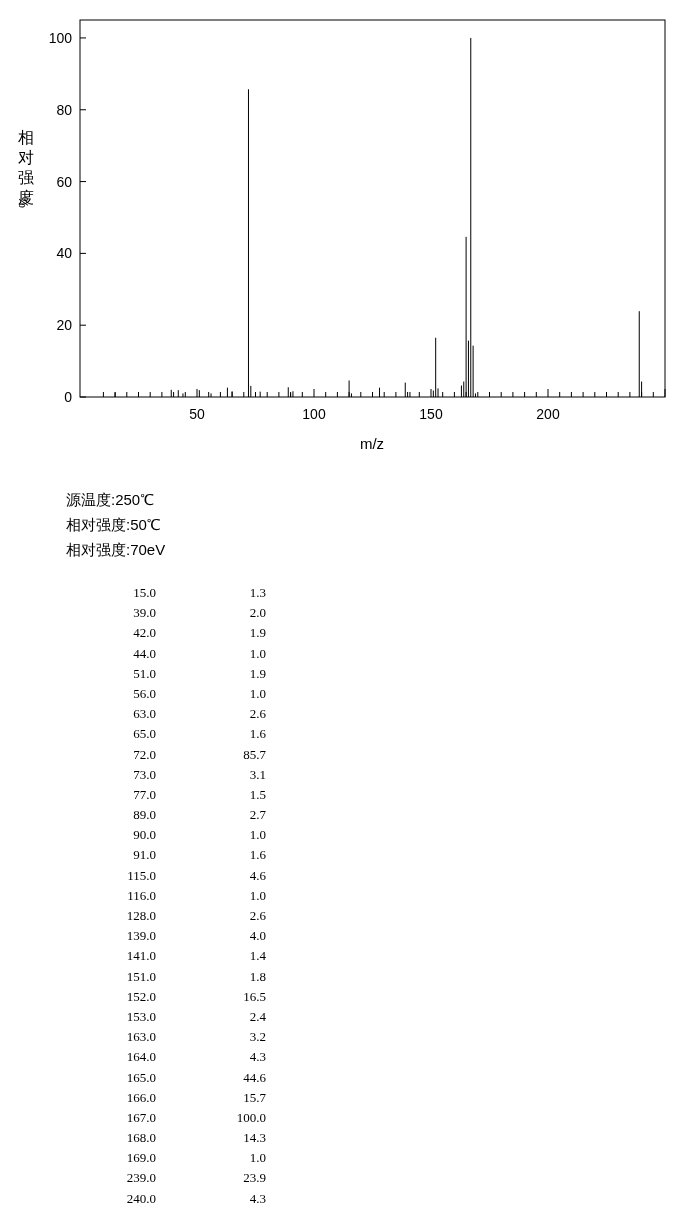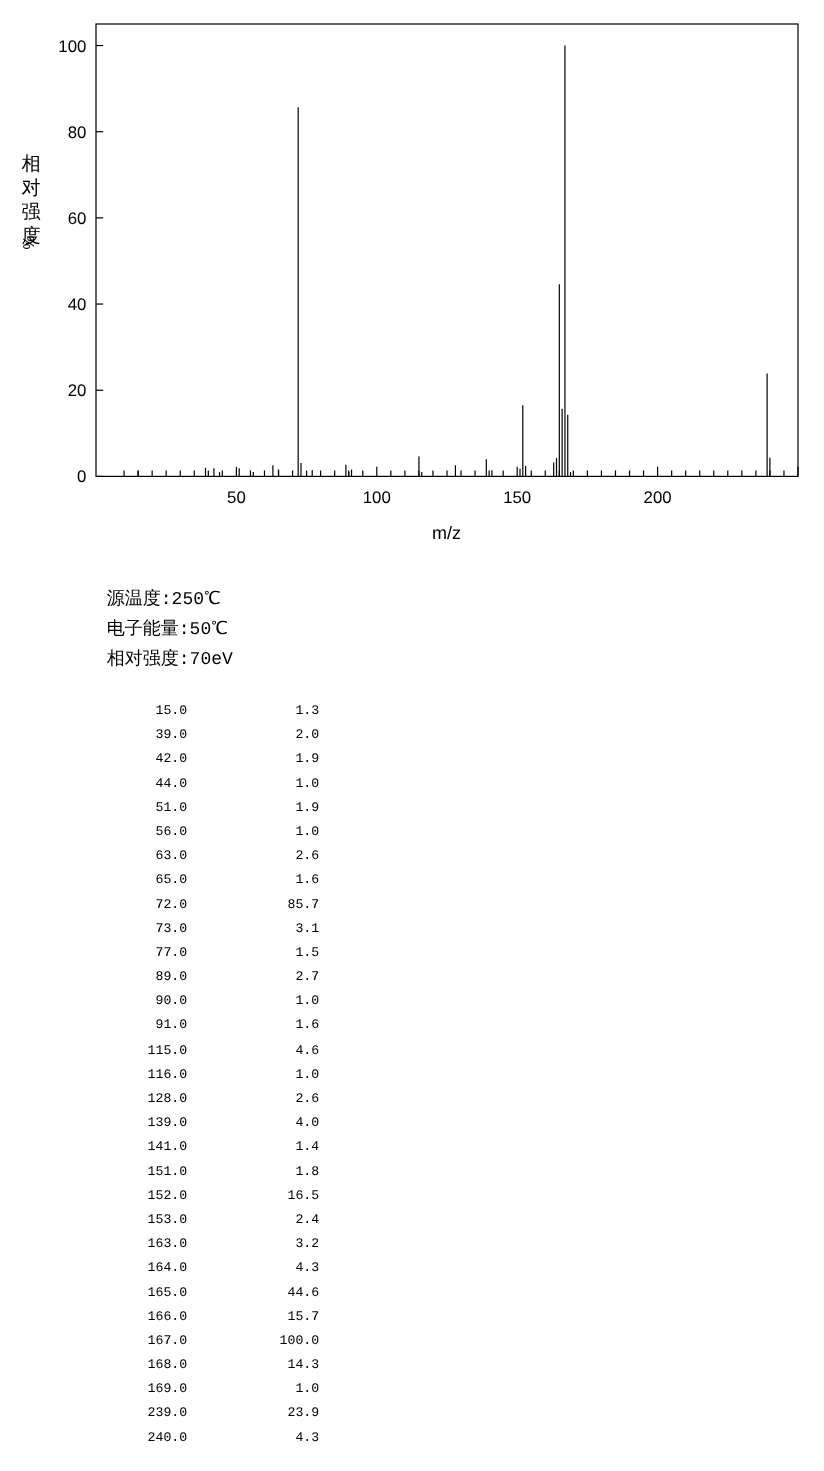"源温度:250℃" #conditions { font-family: Liberation Mono, monospace -> Liberation Sans, sans-serif; left: 89px -> 66px }
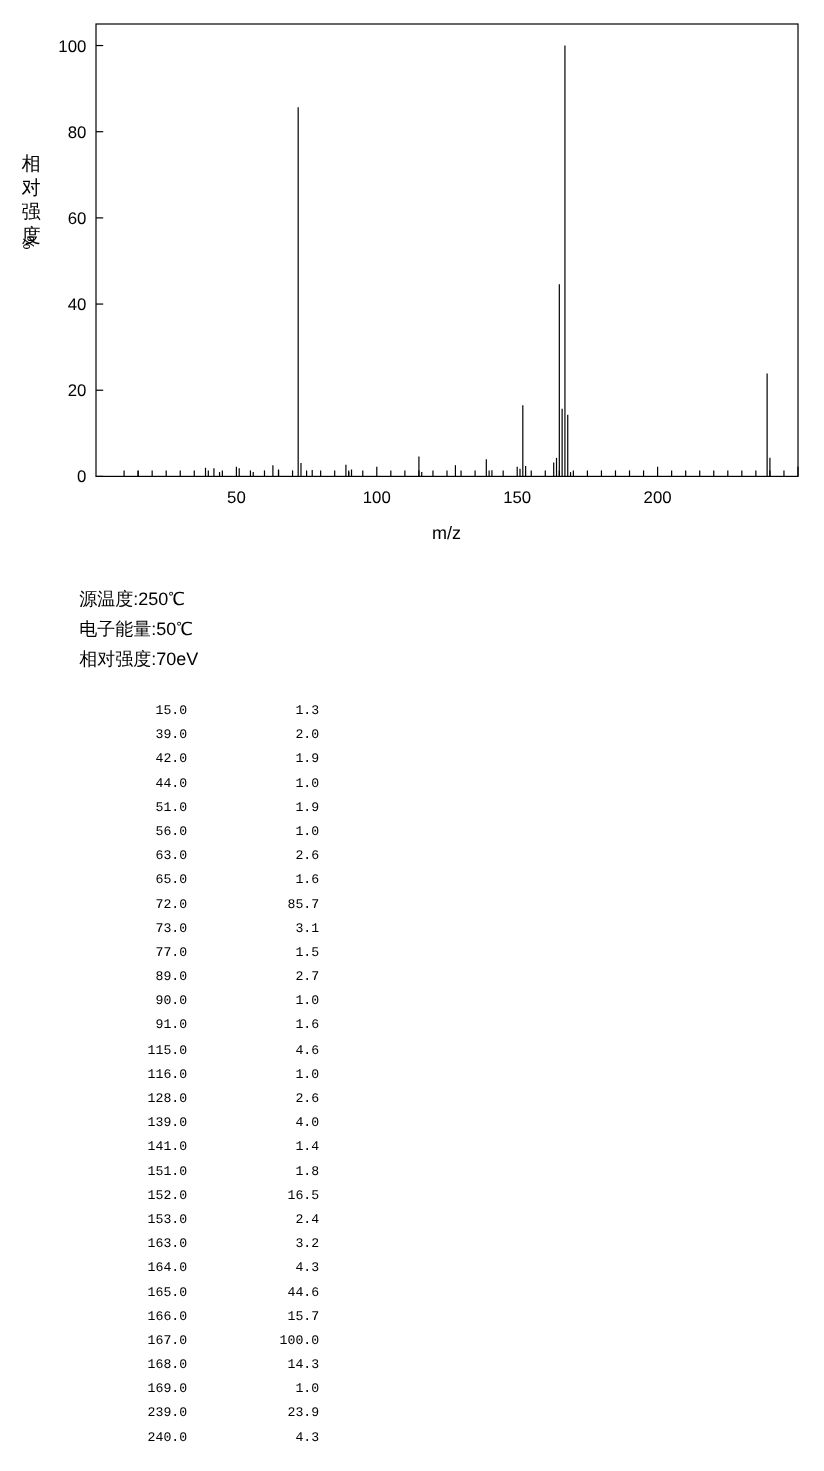"电子能量:50℃" div { text: 电子能量:50 -> 相对强度:50 }
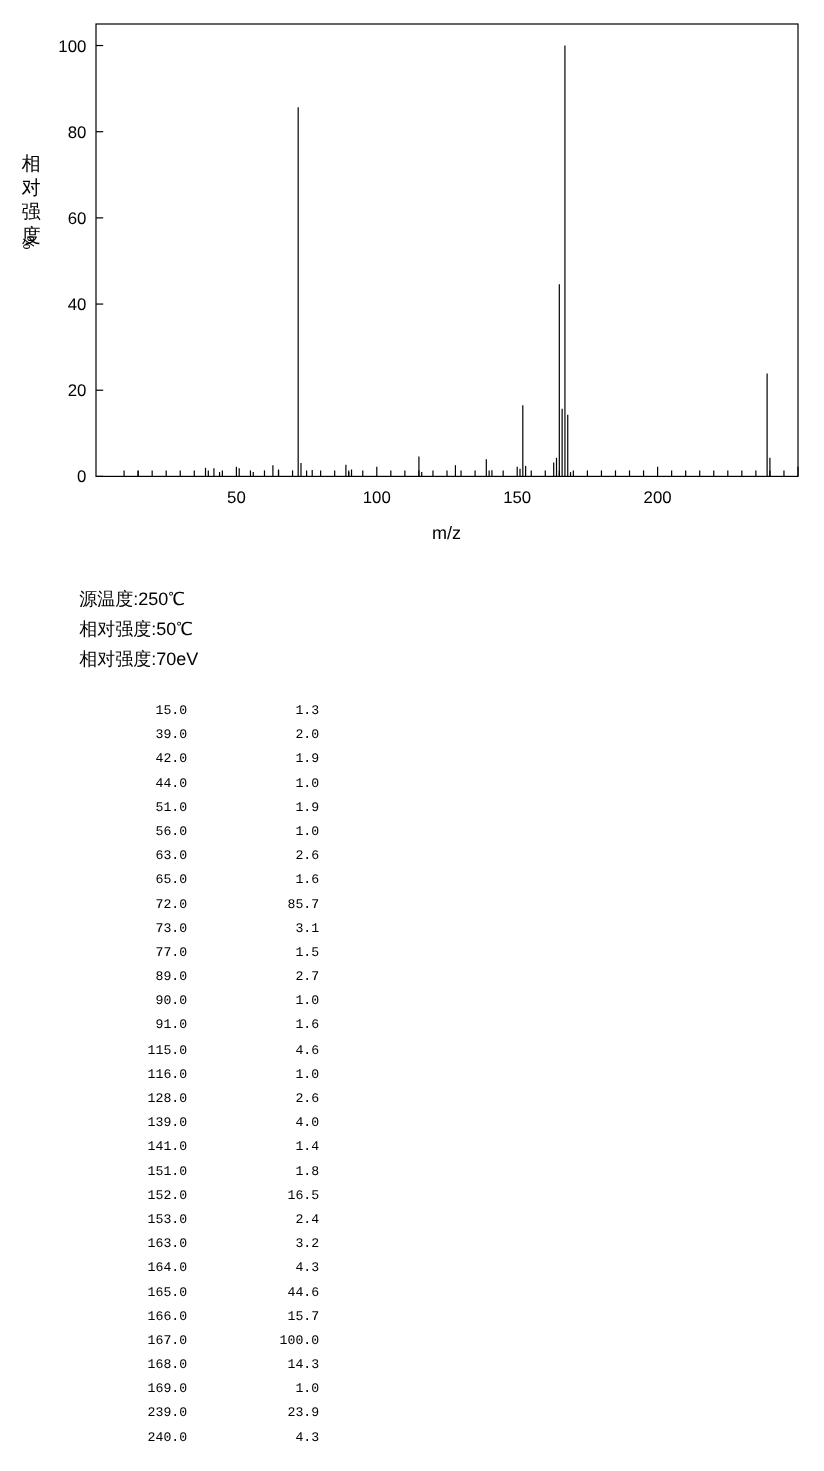"15.0 1.3" #peak-table { font-family: Liberation Mono, monospace -> Liberation Serif, serif; font-size: 11px -> 13px }
